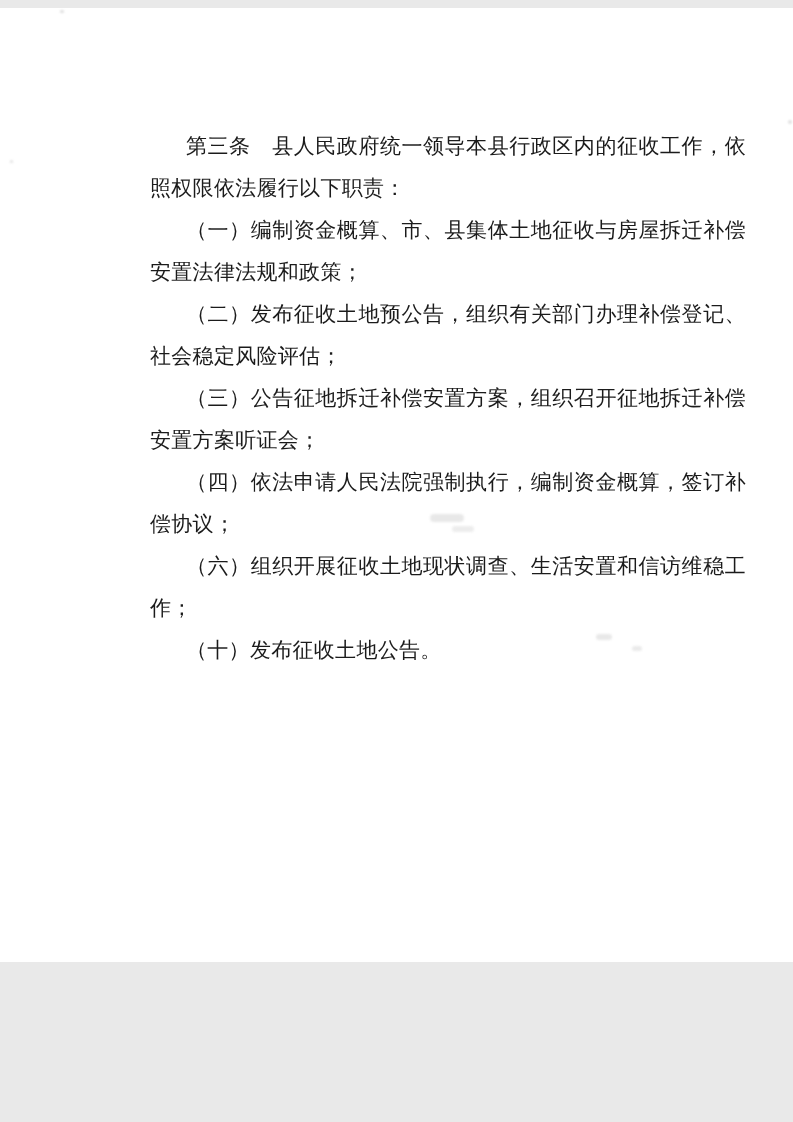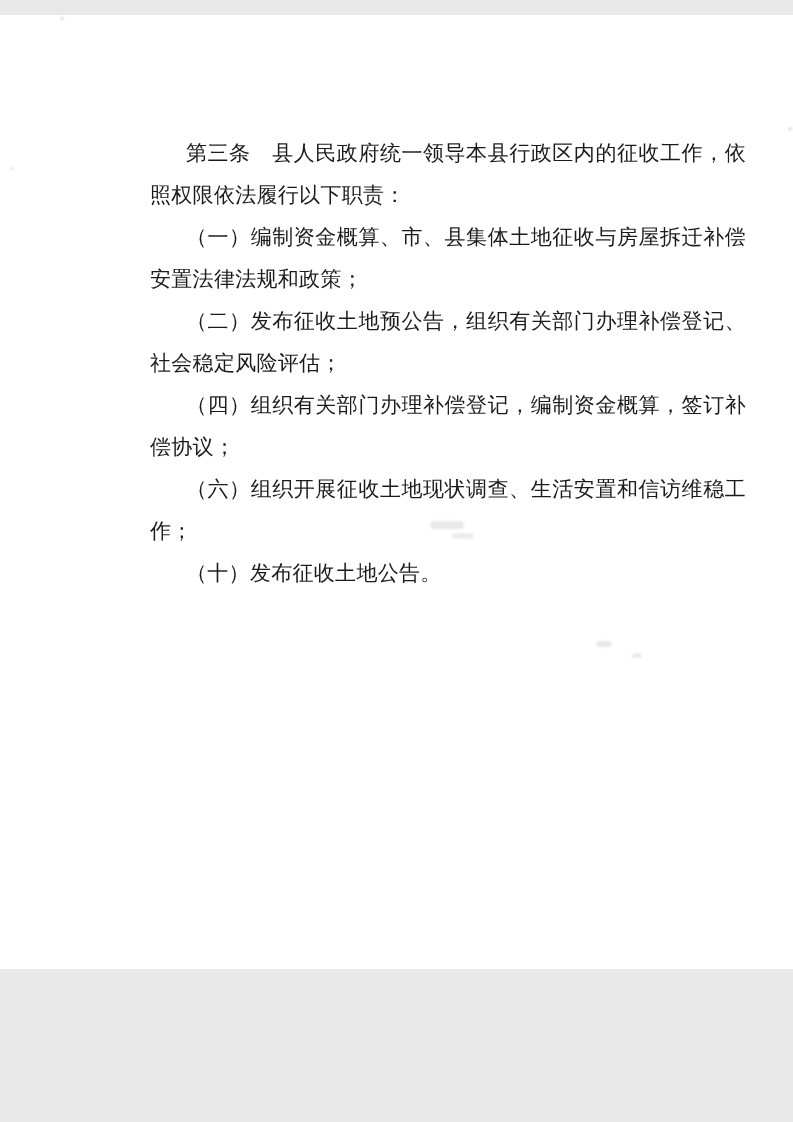"第三条 县人民政府统一领导本县行政区内的征收工作，依照权限依法履行以下职责：" .page { margin: 15px auto -> 8px auto }
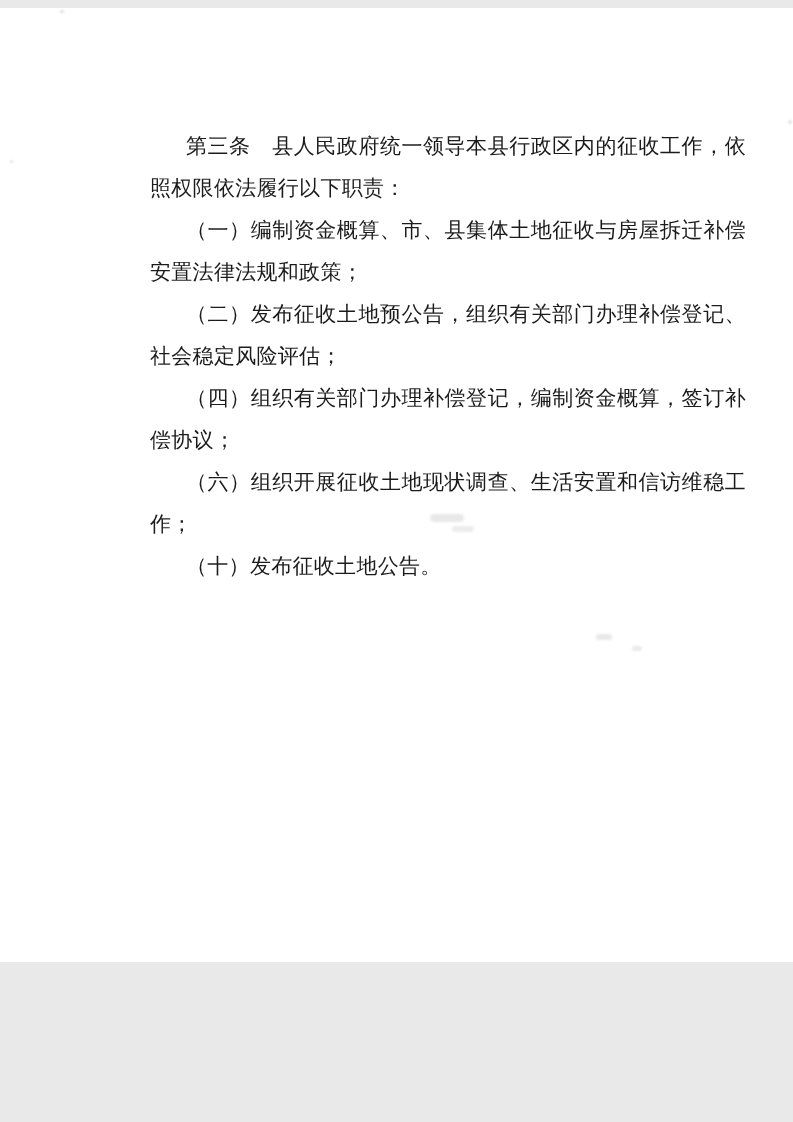"（三）公告征地拆迁补偿安置方案，组织召开征地拆迁补偿安置方案听证会；" p.doc-paragraph { html: none -> <p>（三）公告征地拆迁补偿安置方案，组织召开征地拆迁补偿安置方案听证会；</p> }
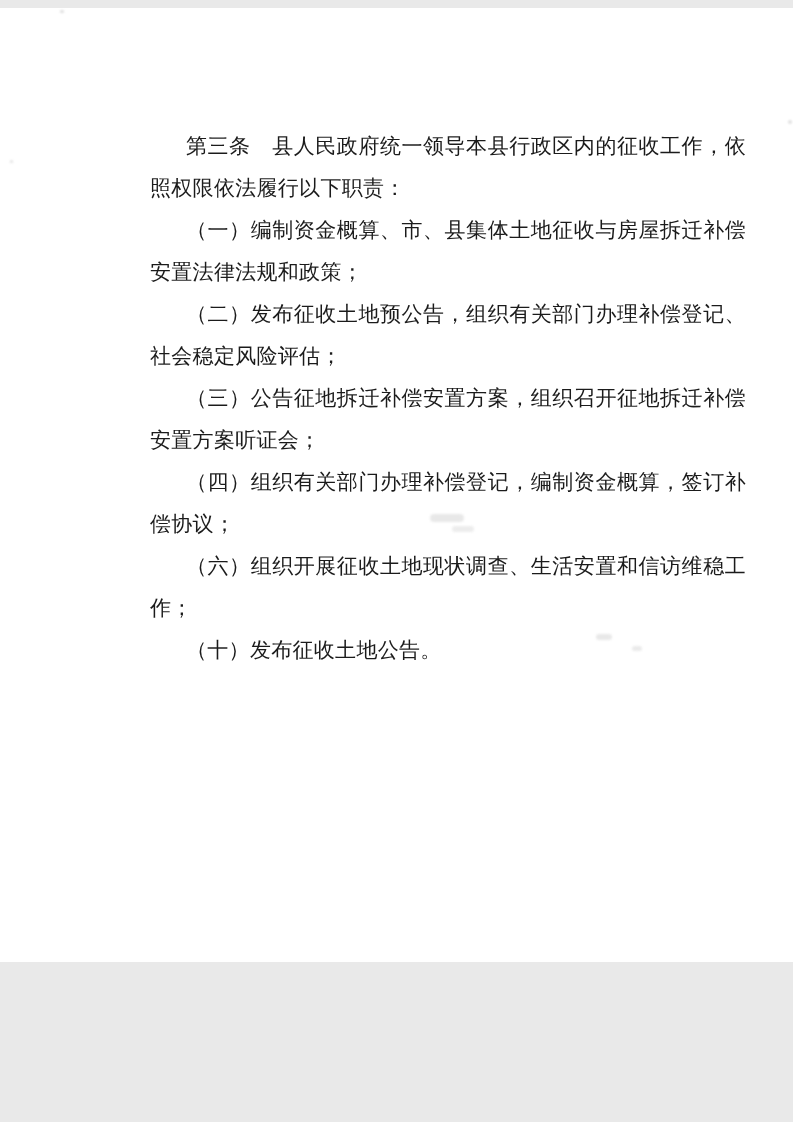"（四）组织有关部门办理补偿登记，编制资金概算，签订补偿协议；" p.doc-paragraph { text: 组织有关部门办理补偿登记 -> 依法申请人民法院强制执行 }
